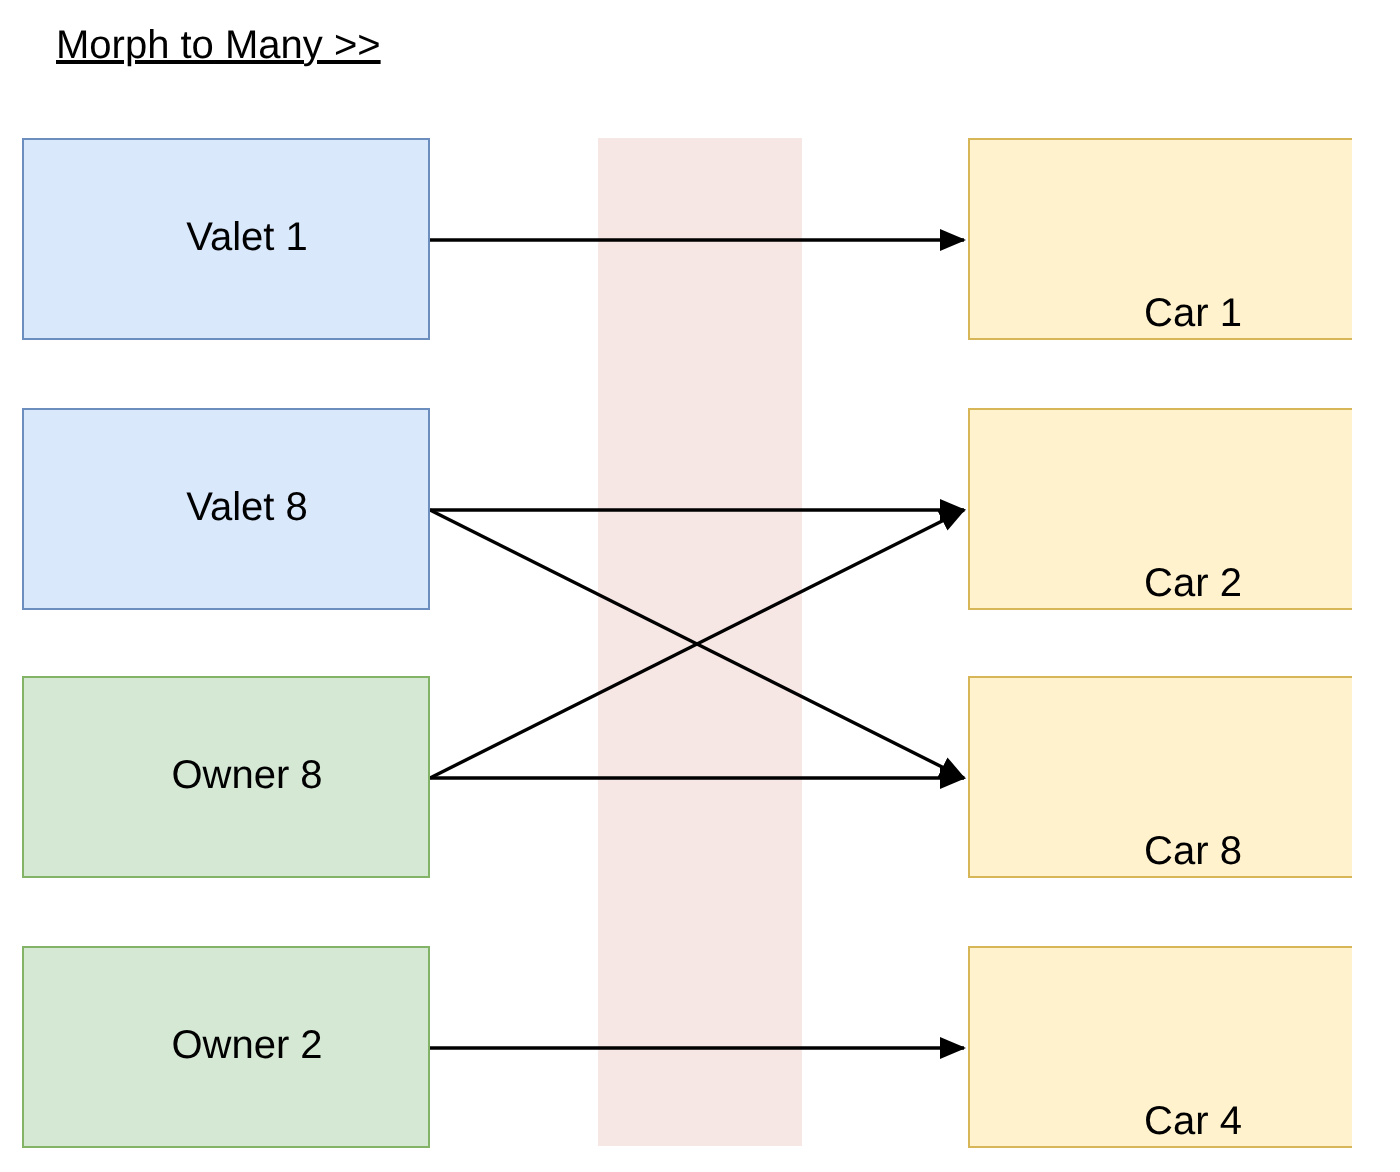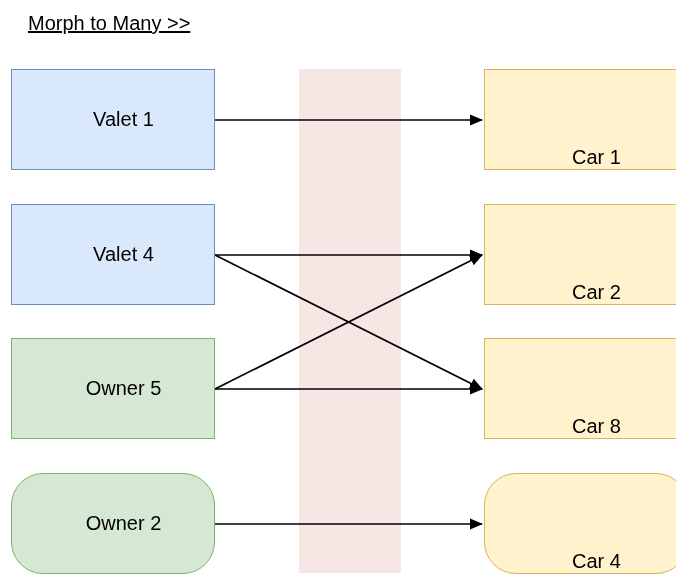"Valet 4" span { text: 4 -> 8 }
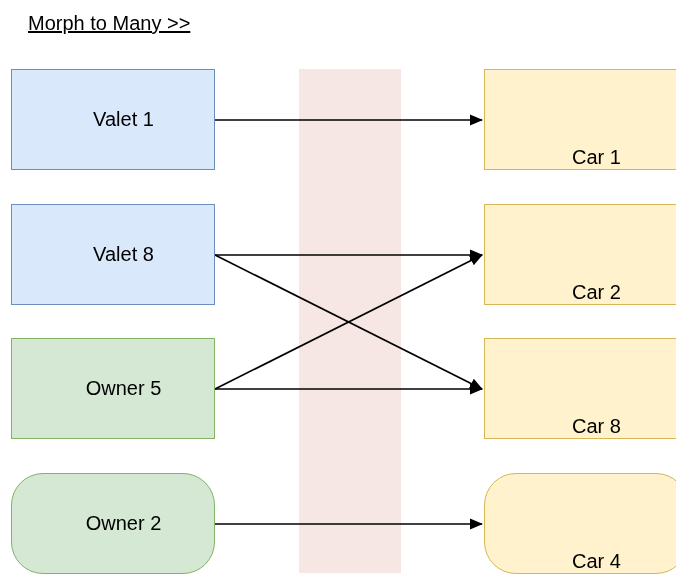"Owner 5" span { text: 5 -> 8 }
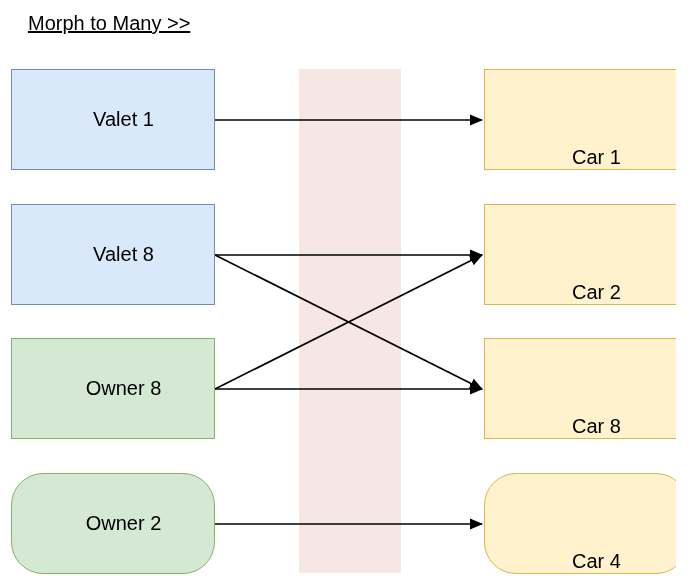"Owner 2" .row3 { border-radius: 32px -> none }
